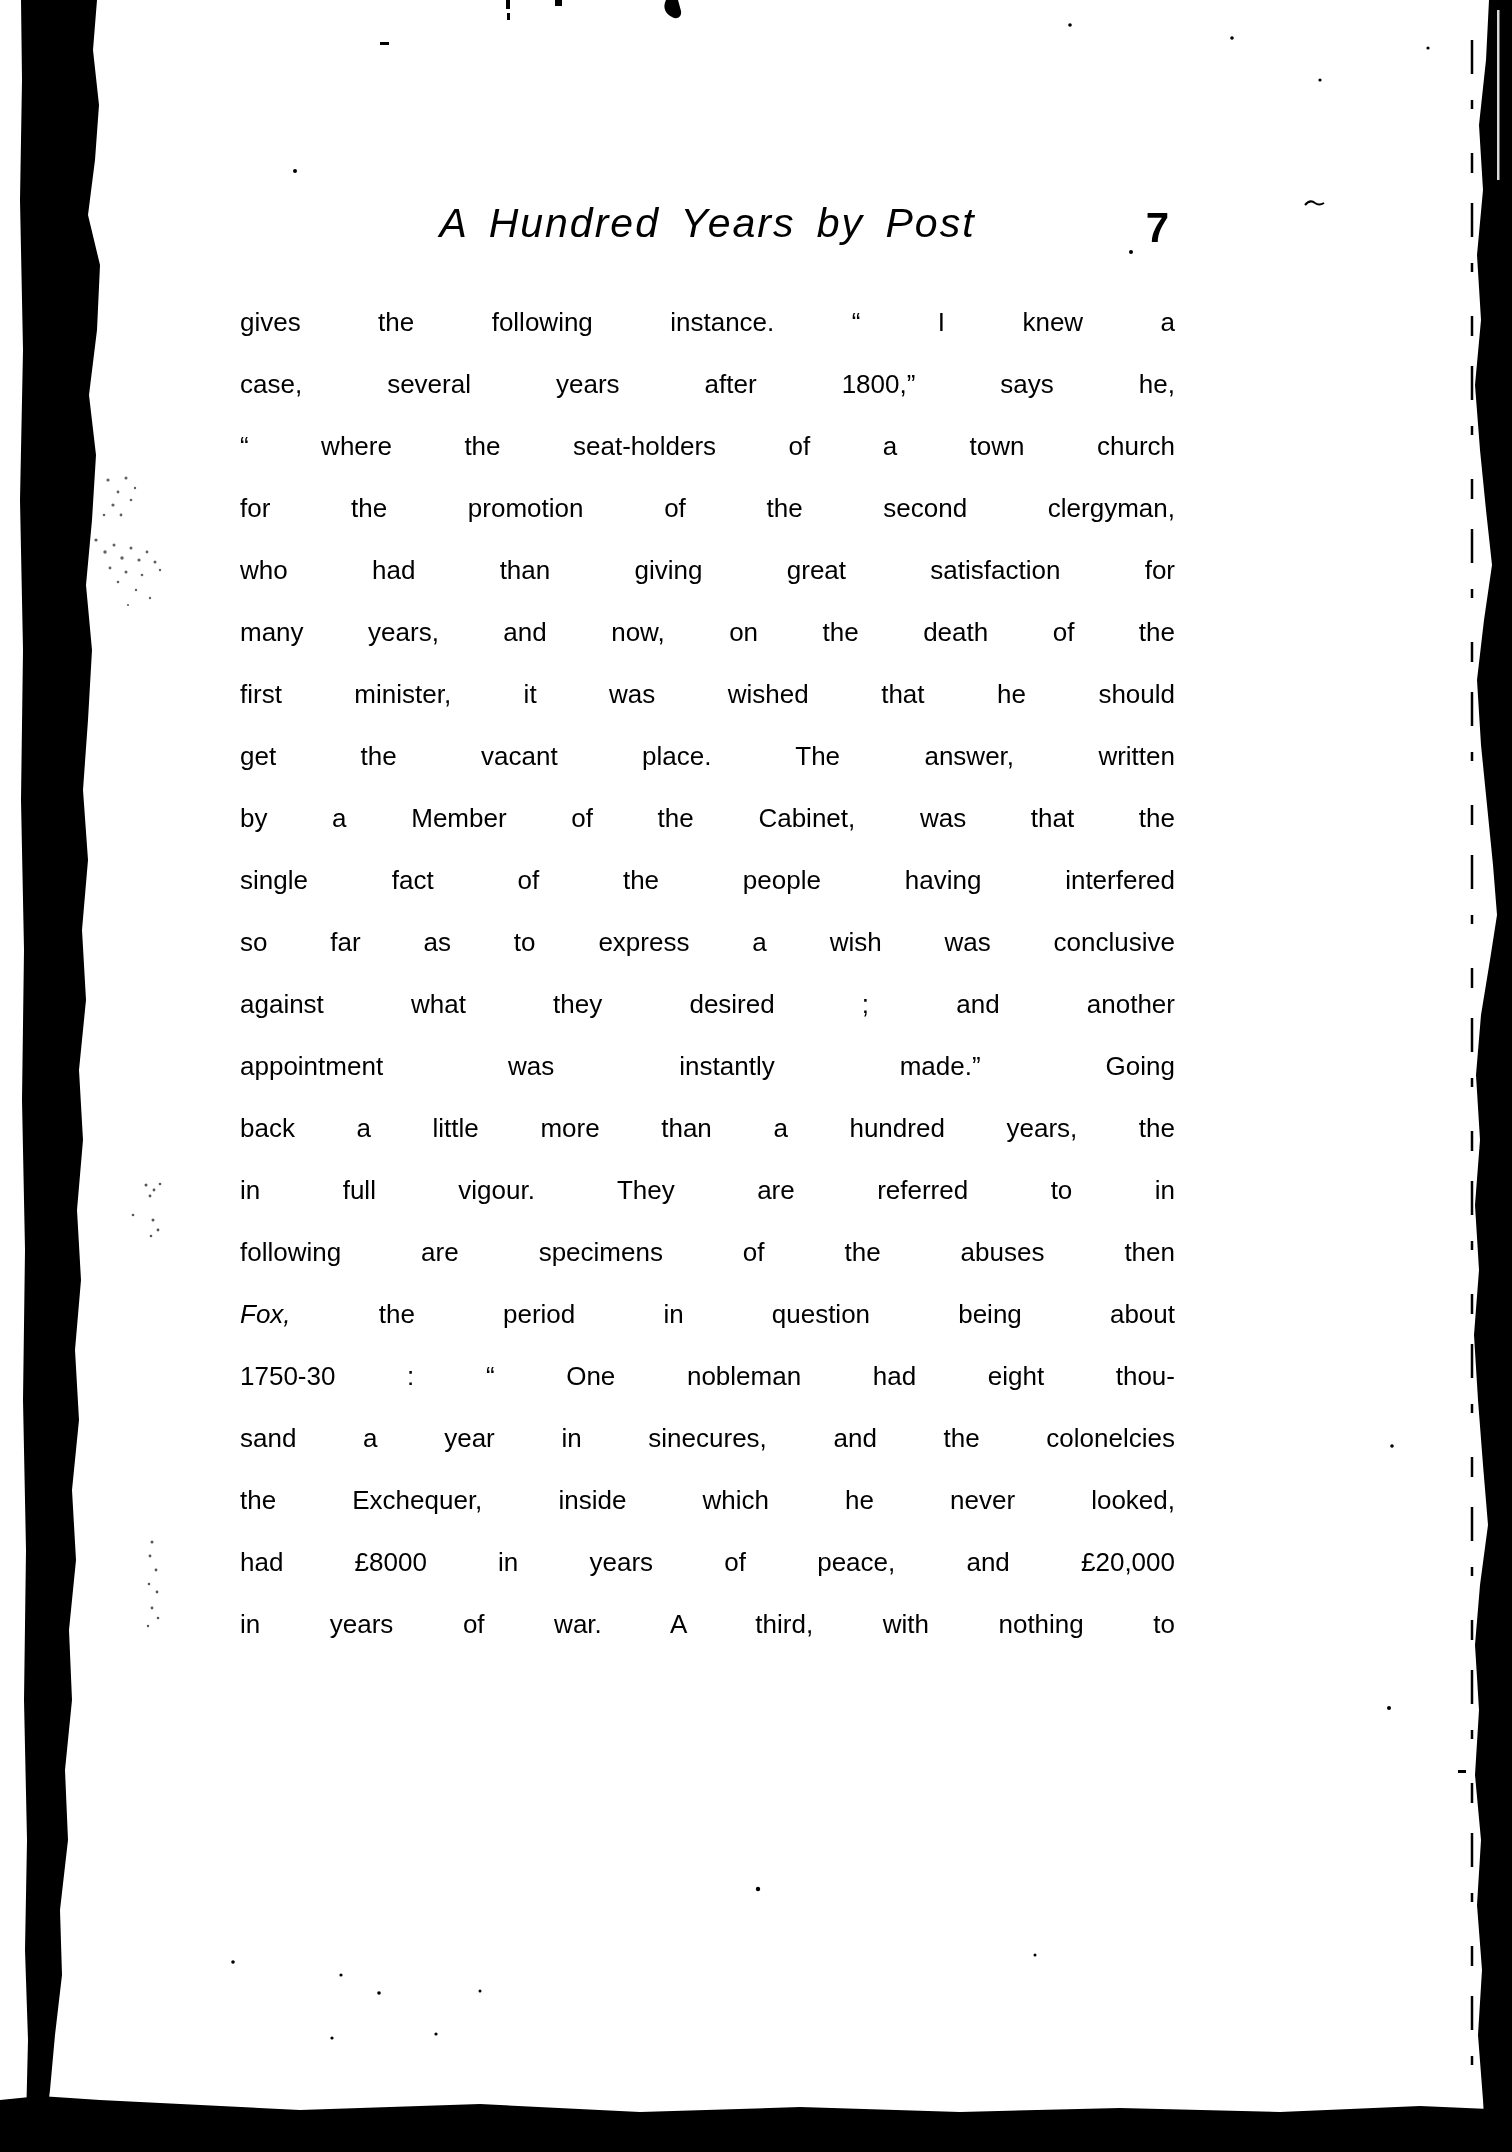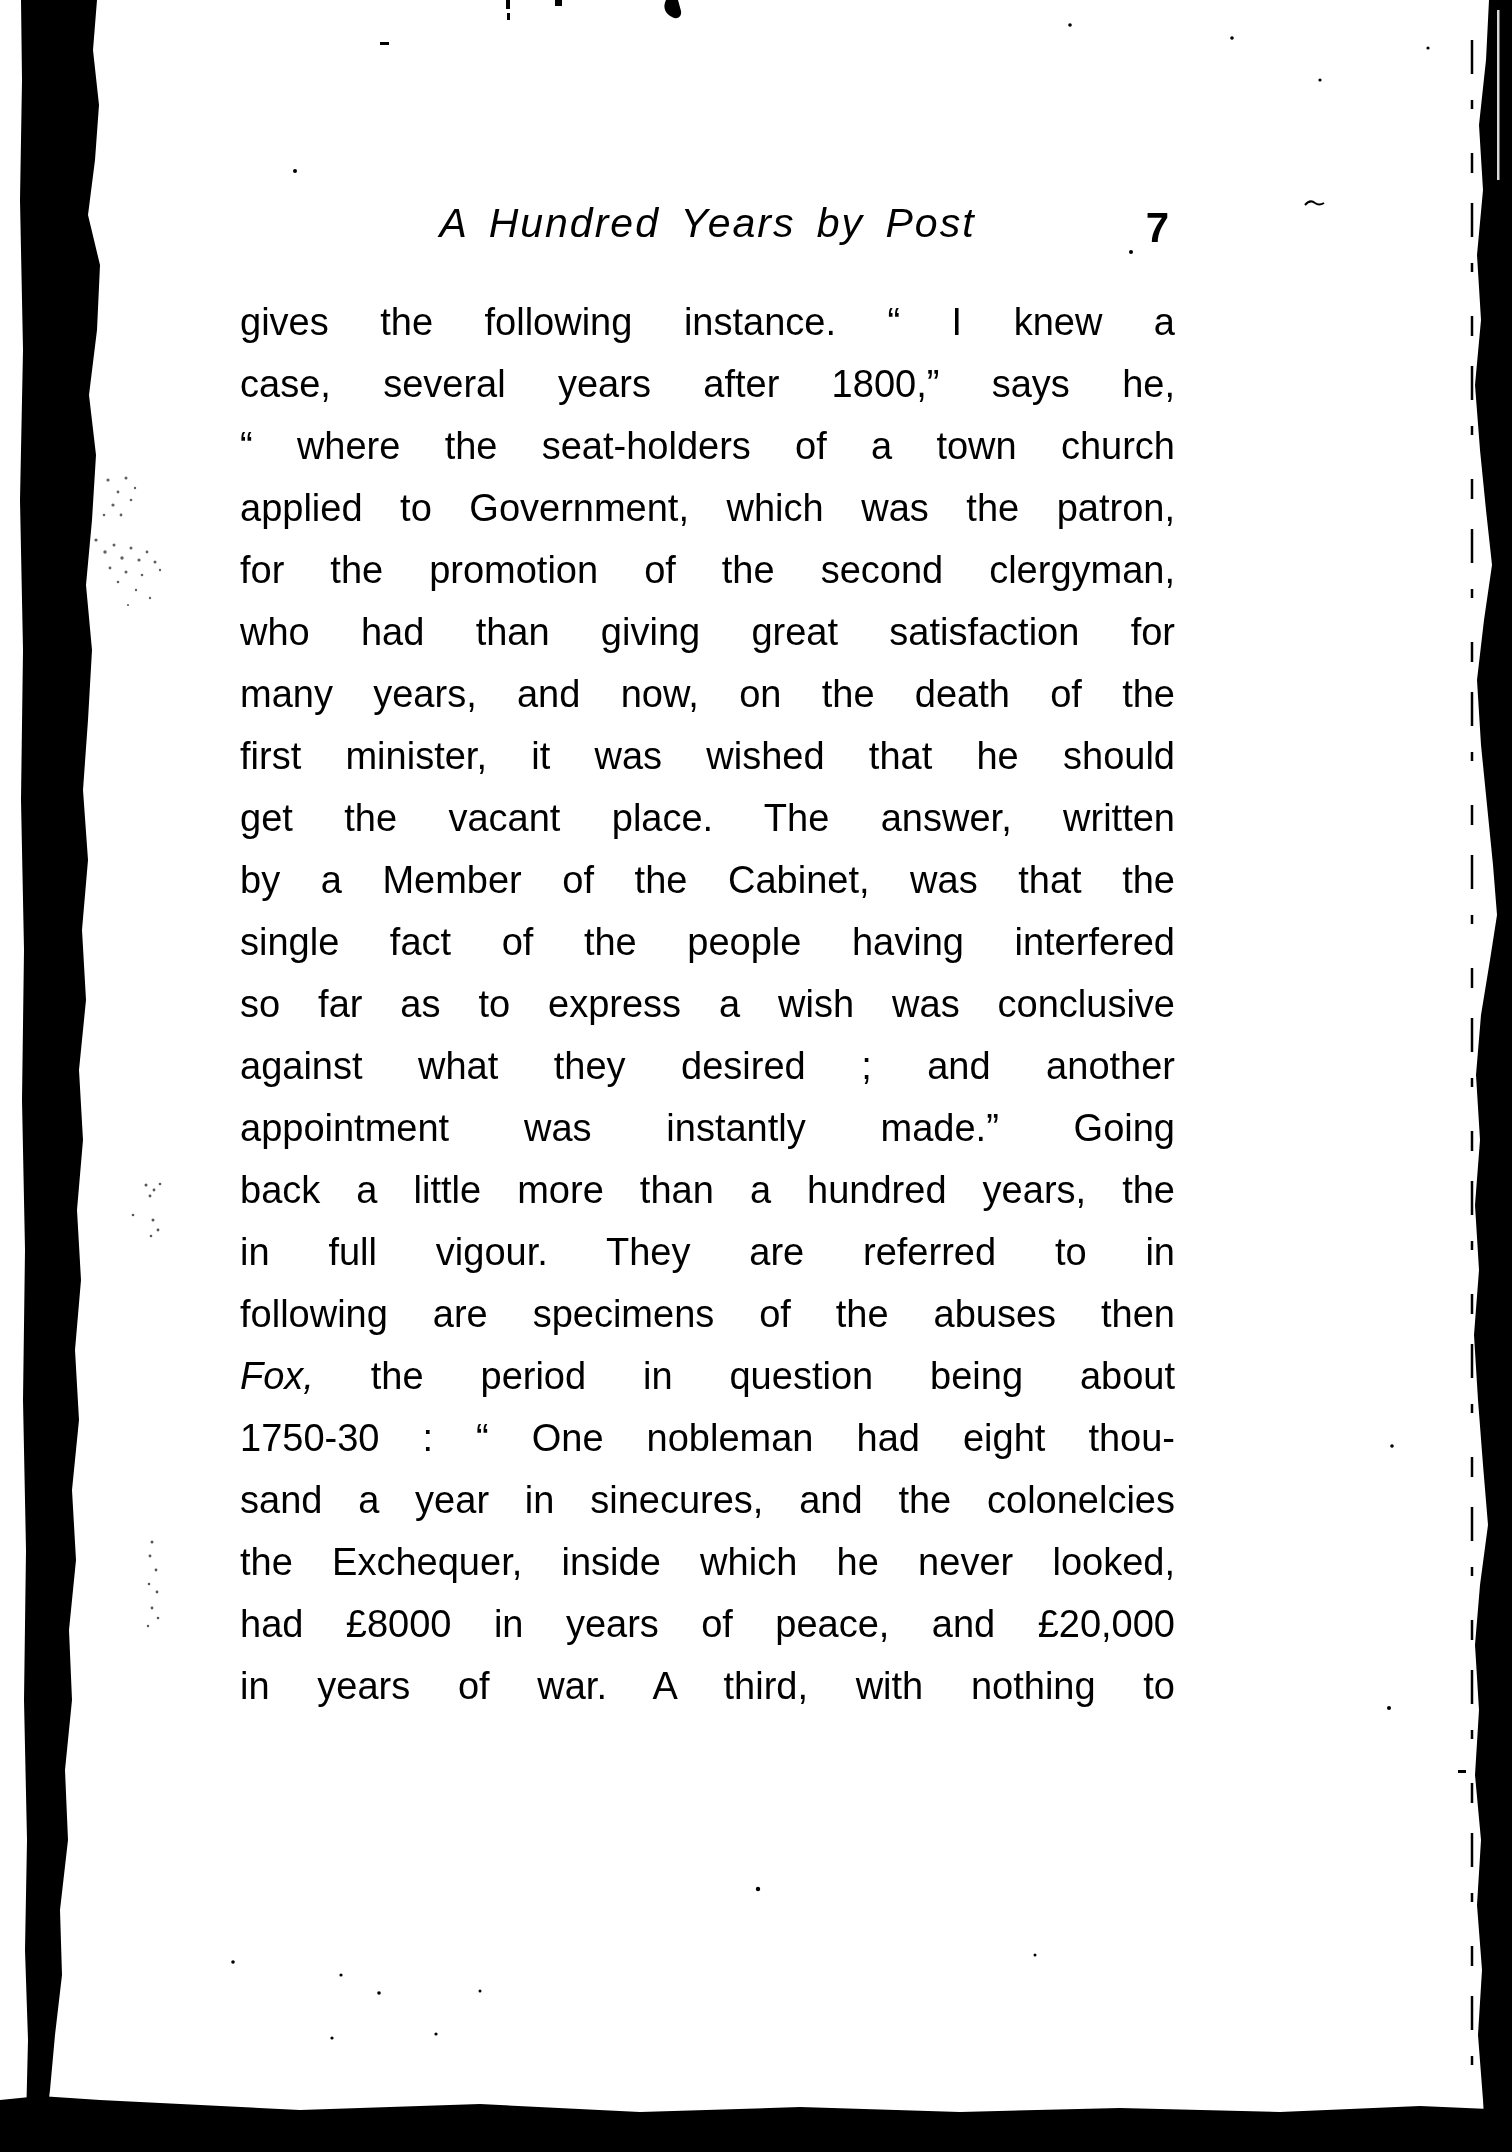"gives the following instance. “" .body-text { font-size: 38px -> 26px }
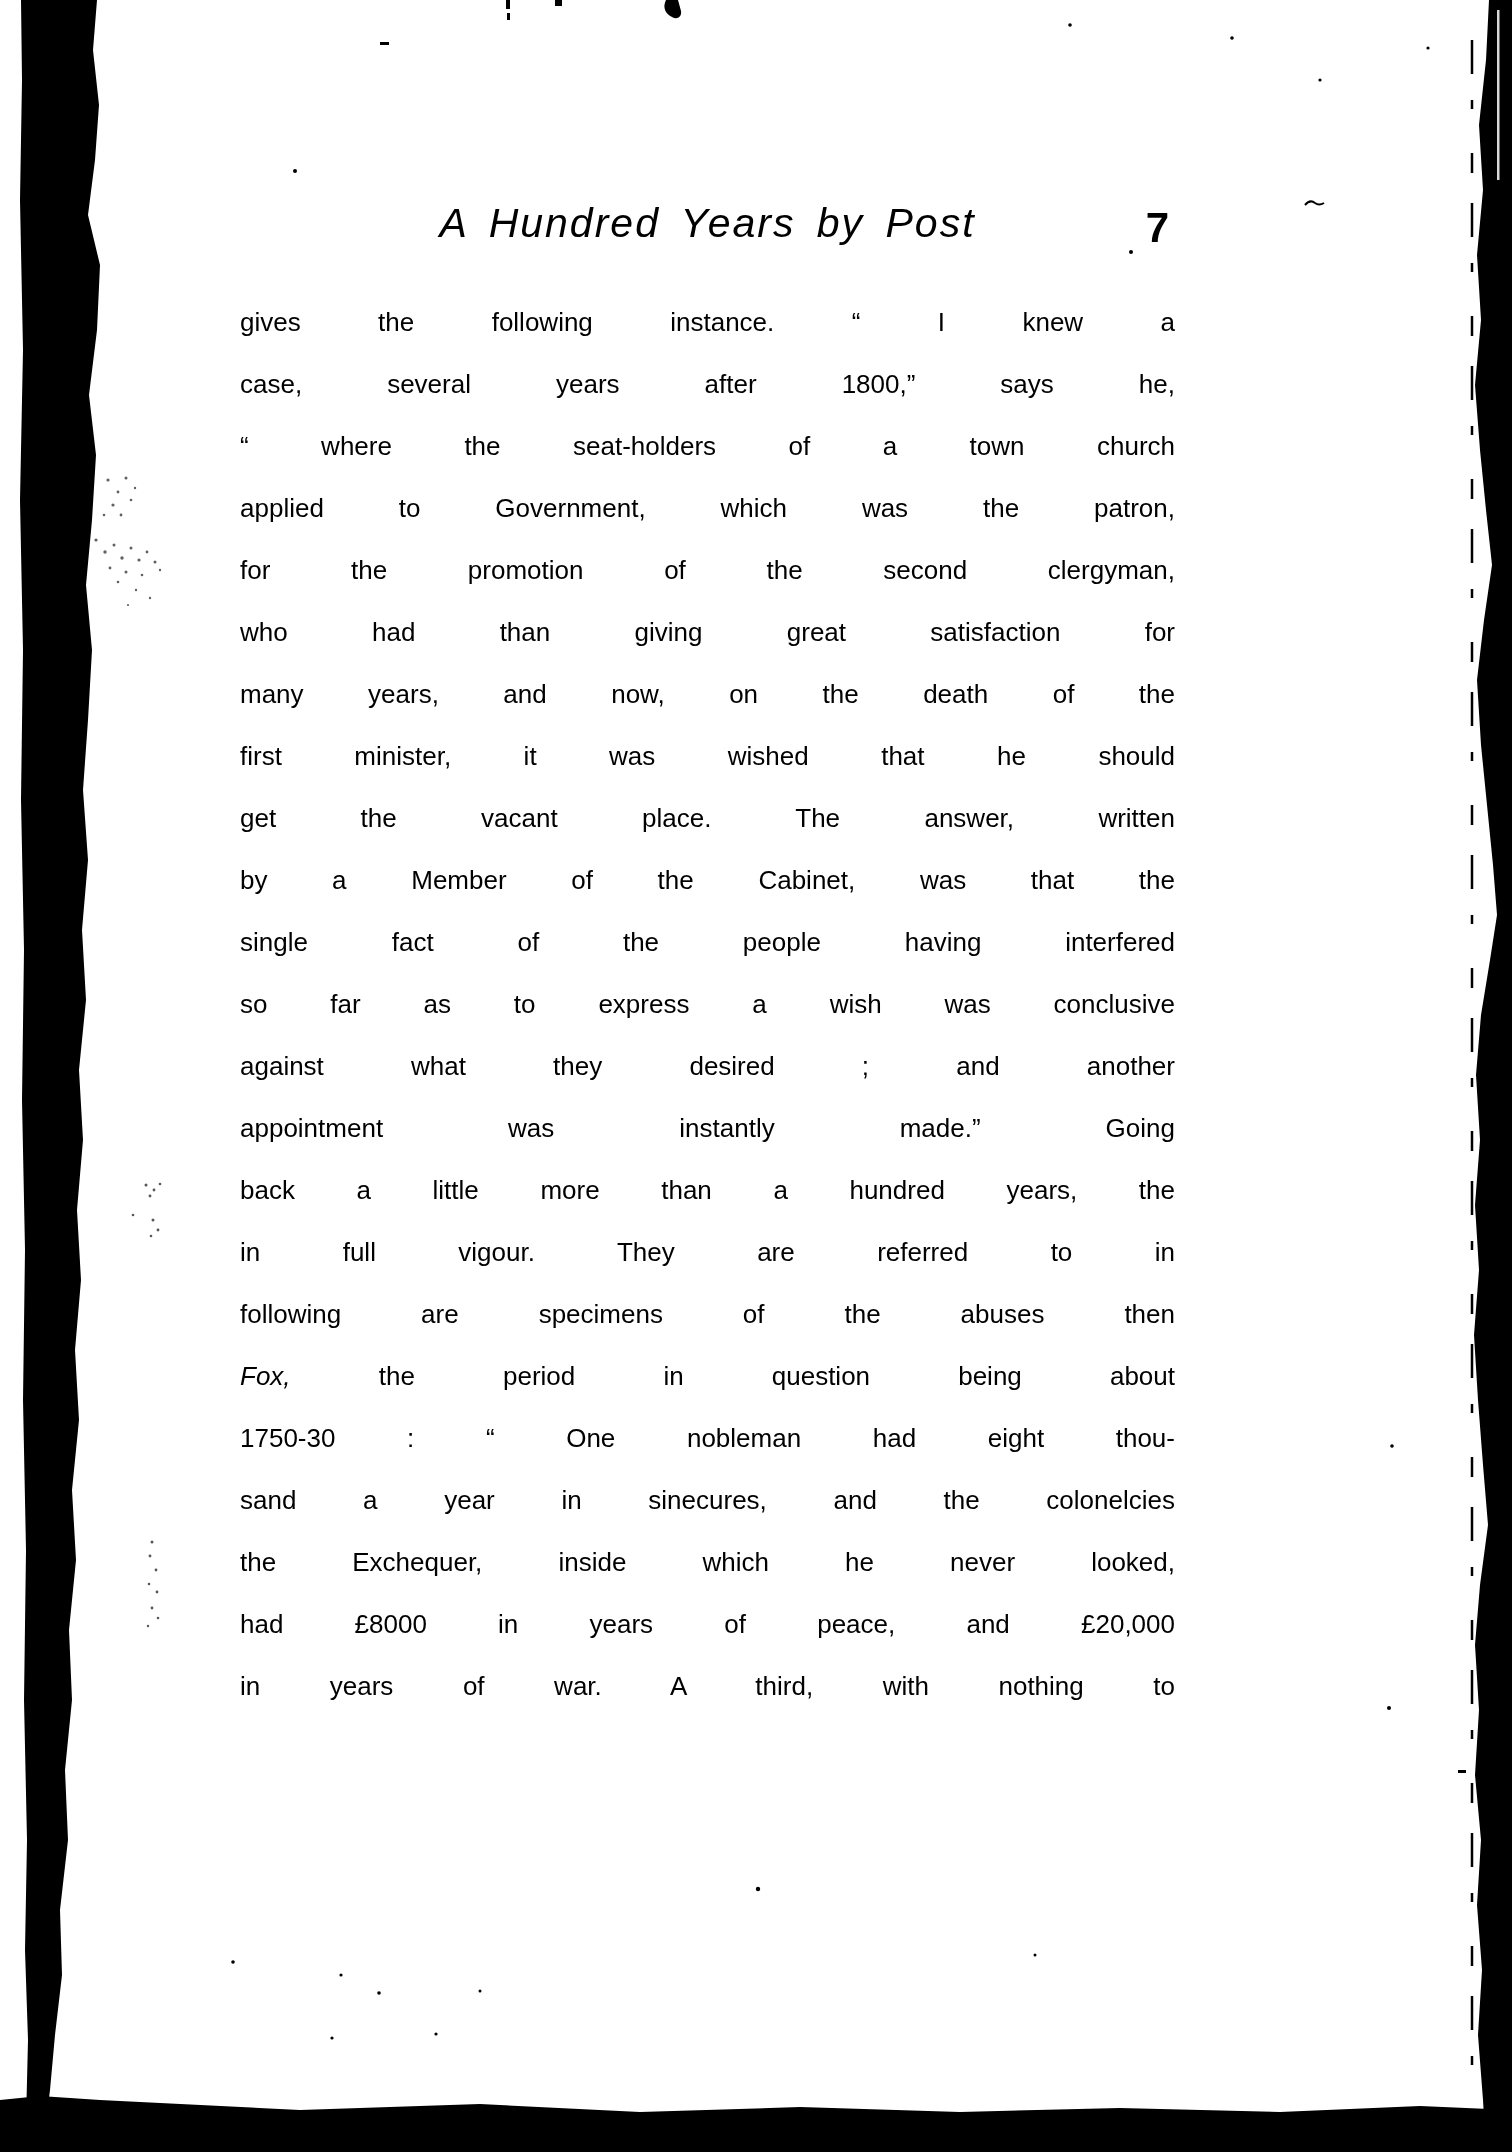"applied to Government, which was" div.line { html: <div><span>applied to Government, which was the patron,</span></div> -> none }
